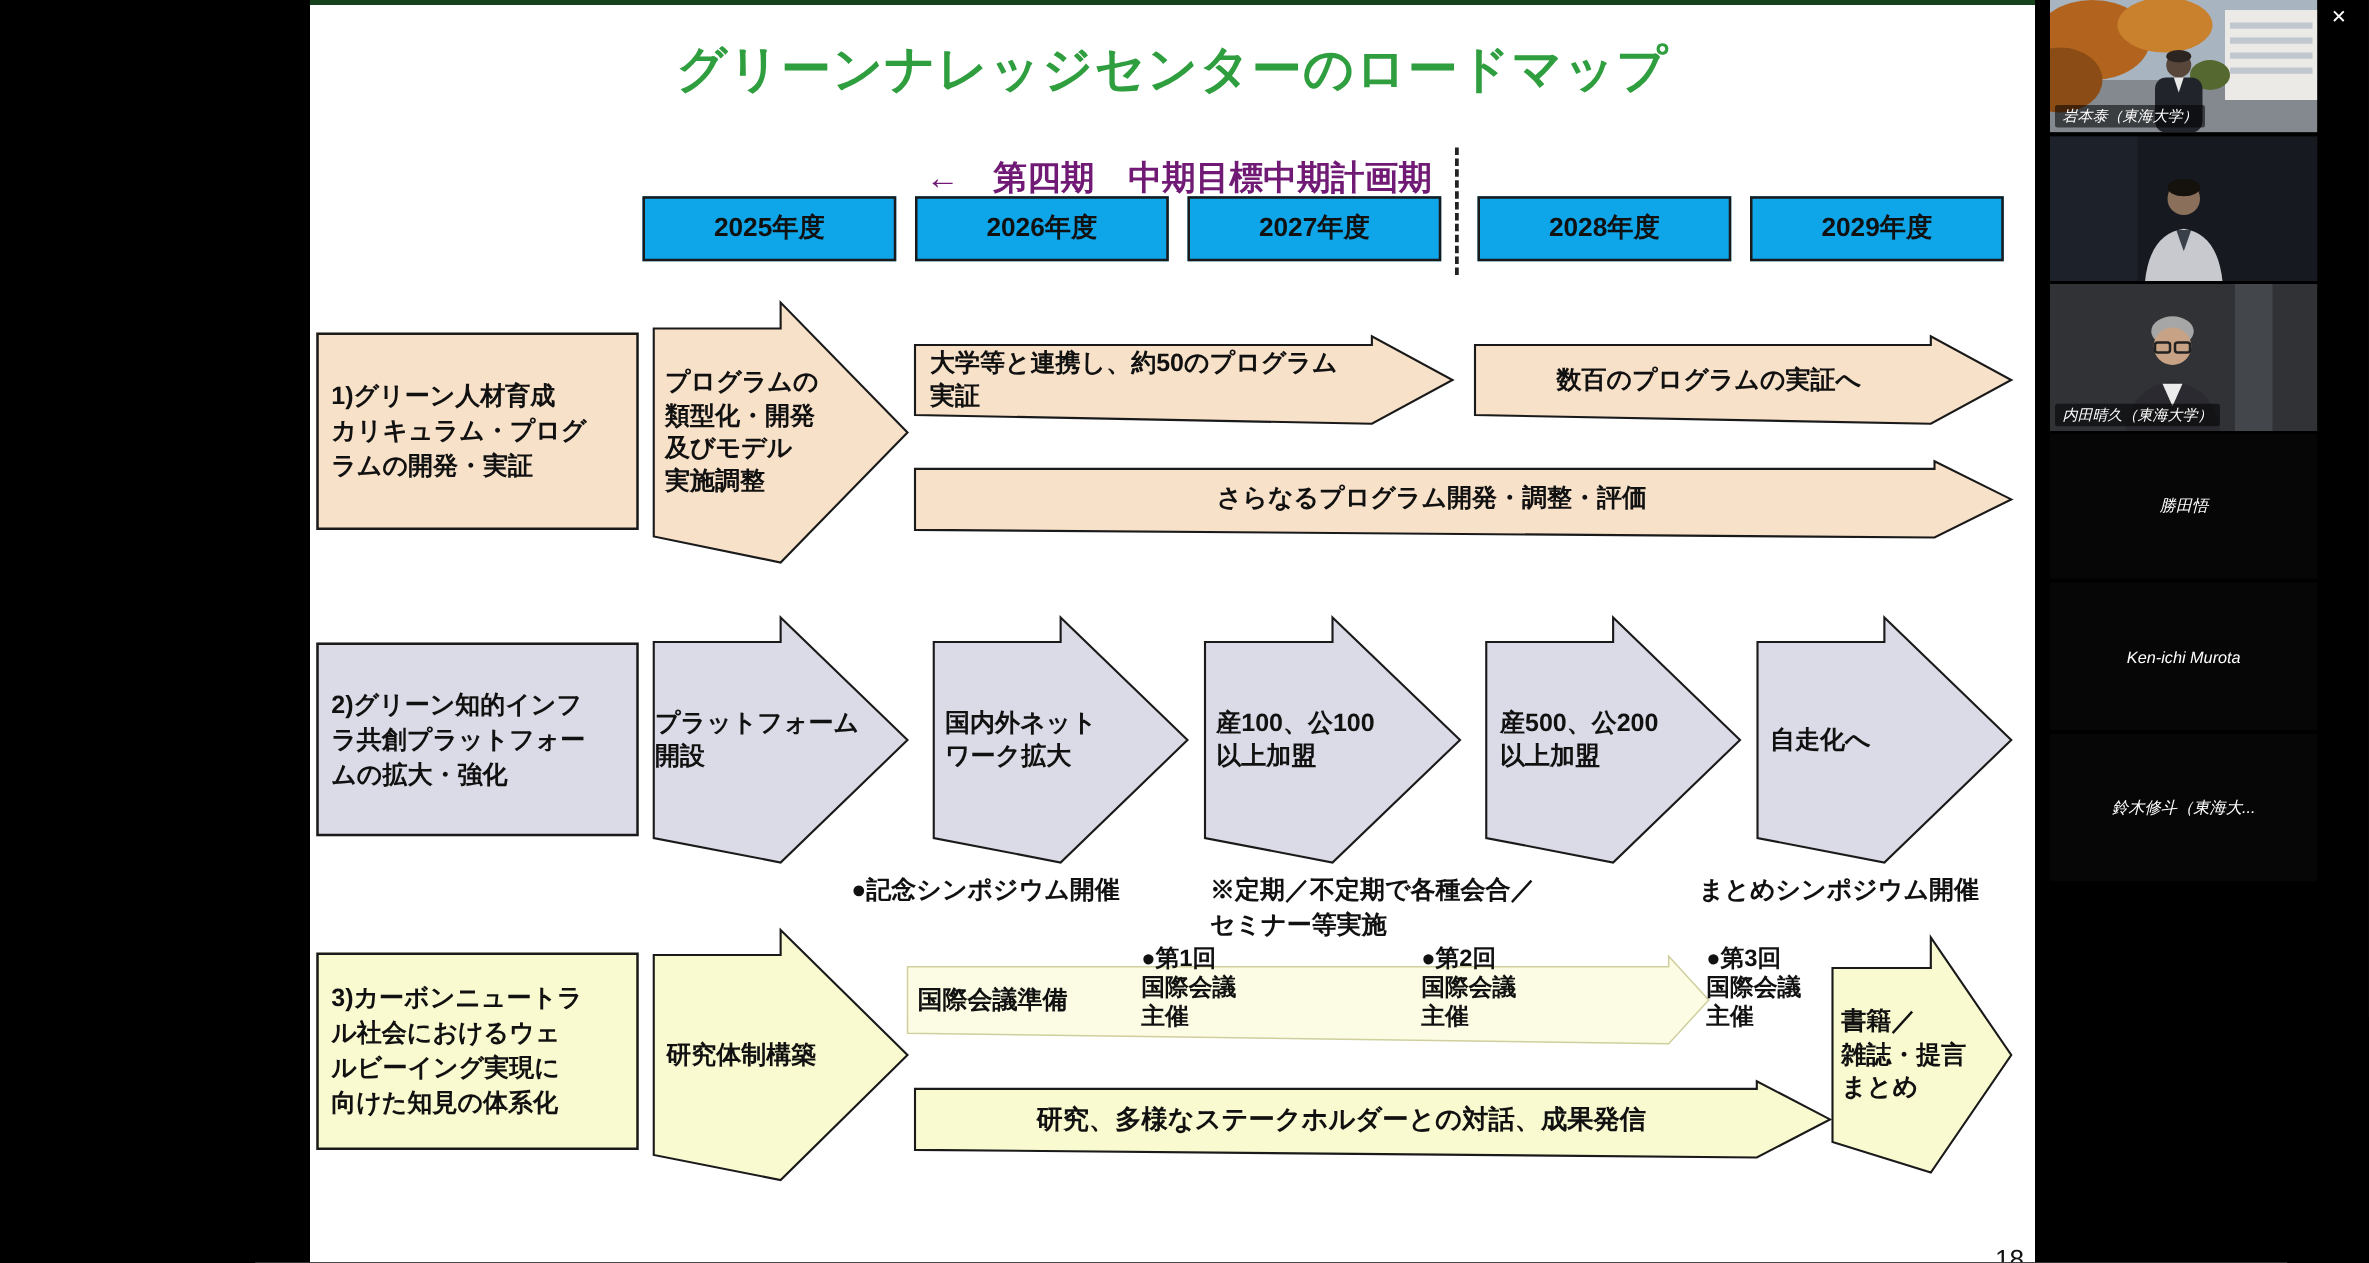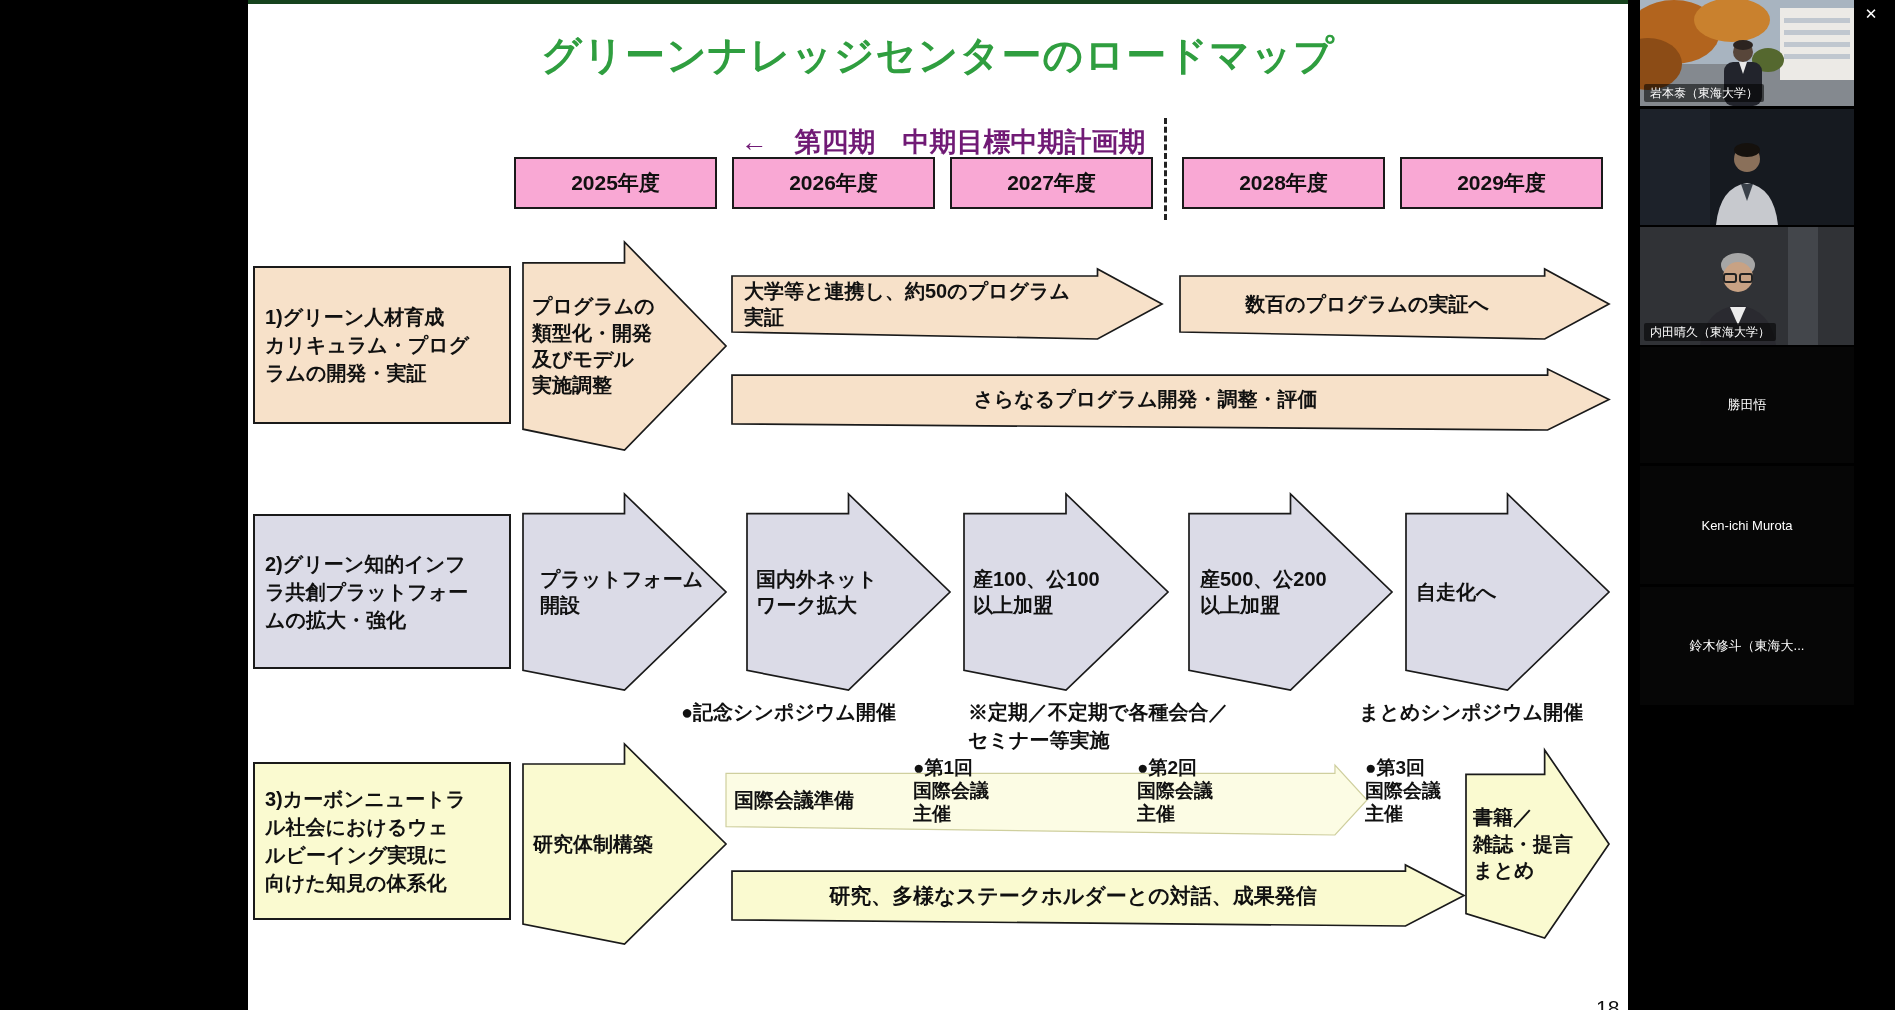"岩本泰（東海大学）" .participants { font-style: none -> italic }
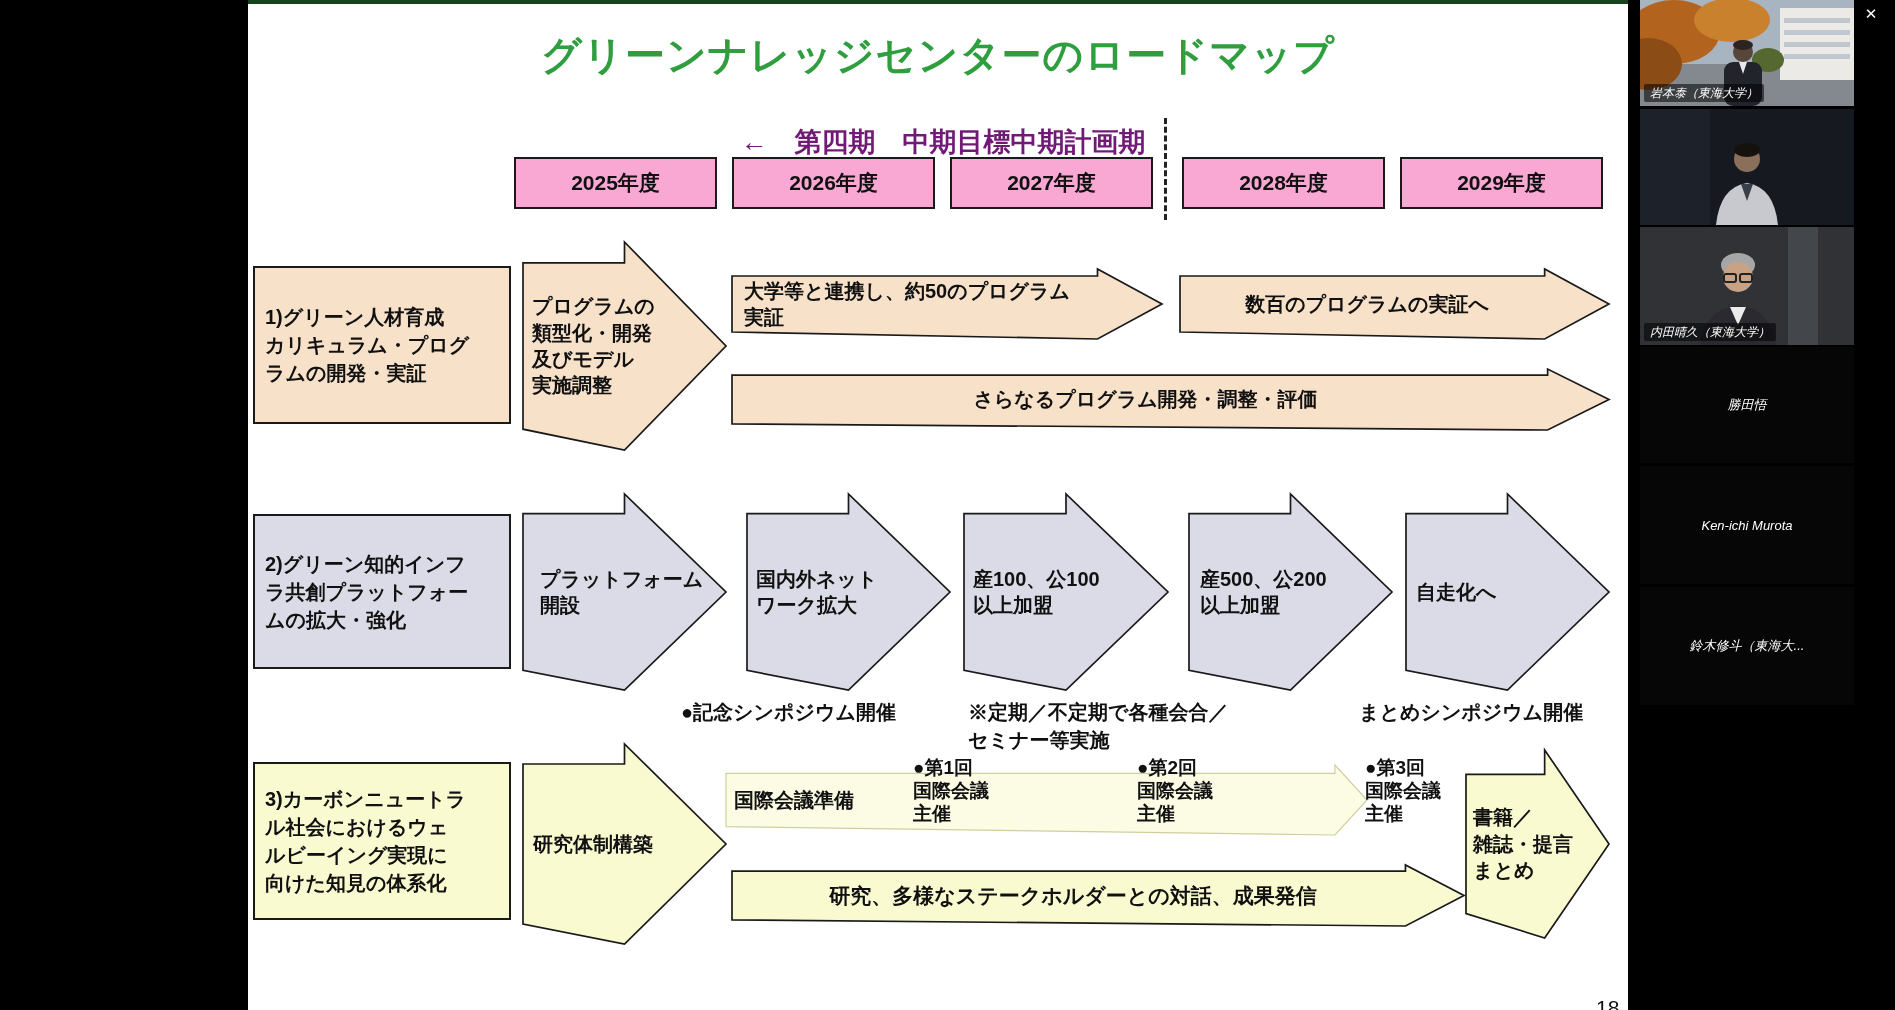"2025年度" .year-box { background: #f9a8d4 -> #0ea5e9 }
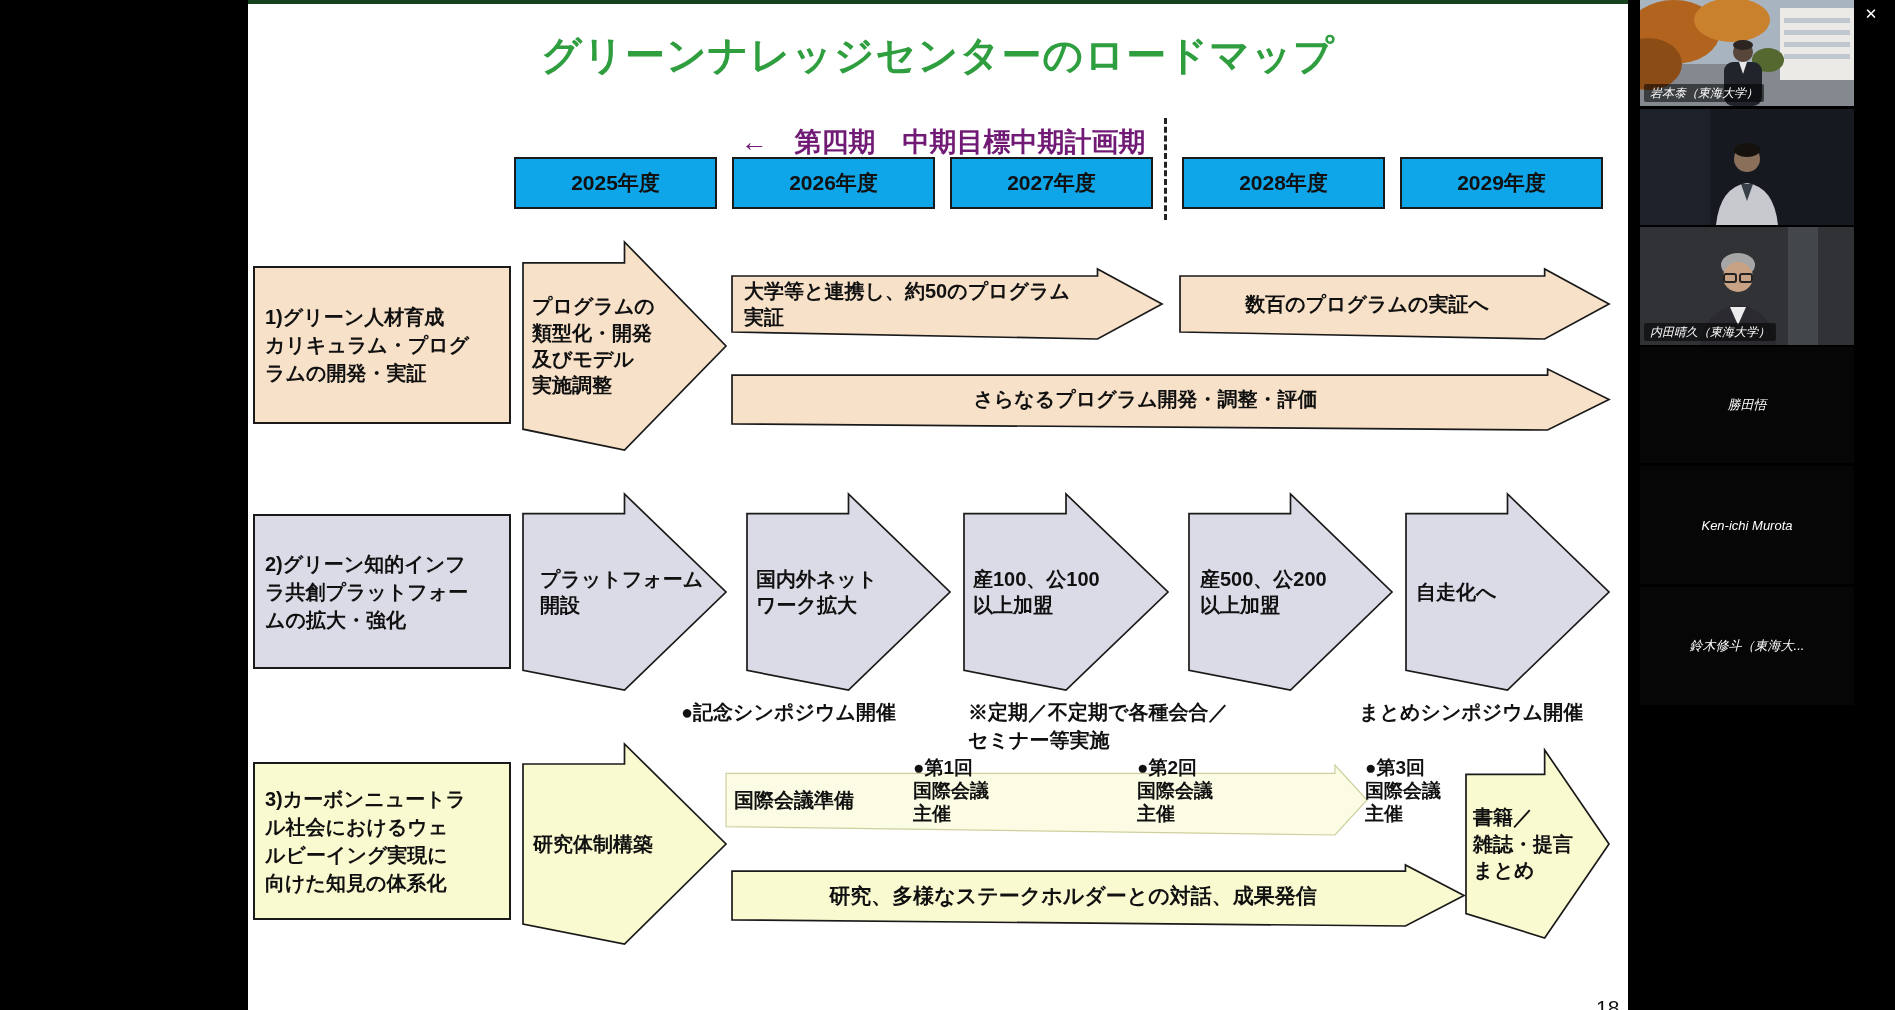"プラットフォーム" div.arrow-label { padding-left: 17px -> 1px }
